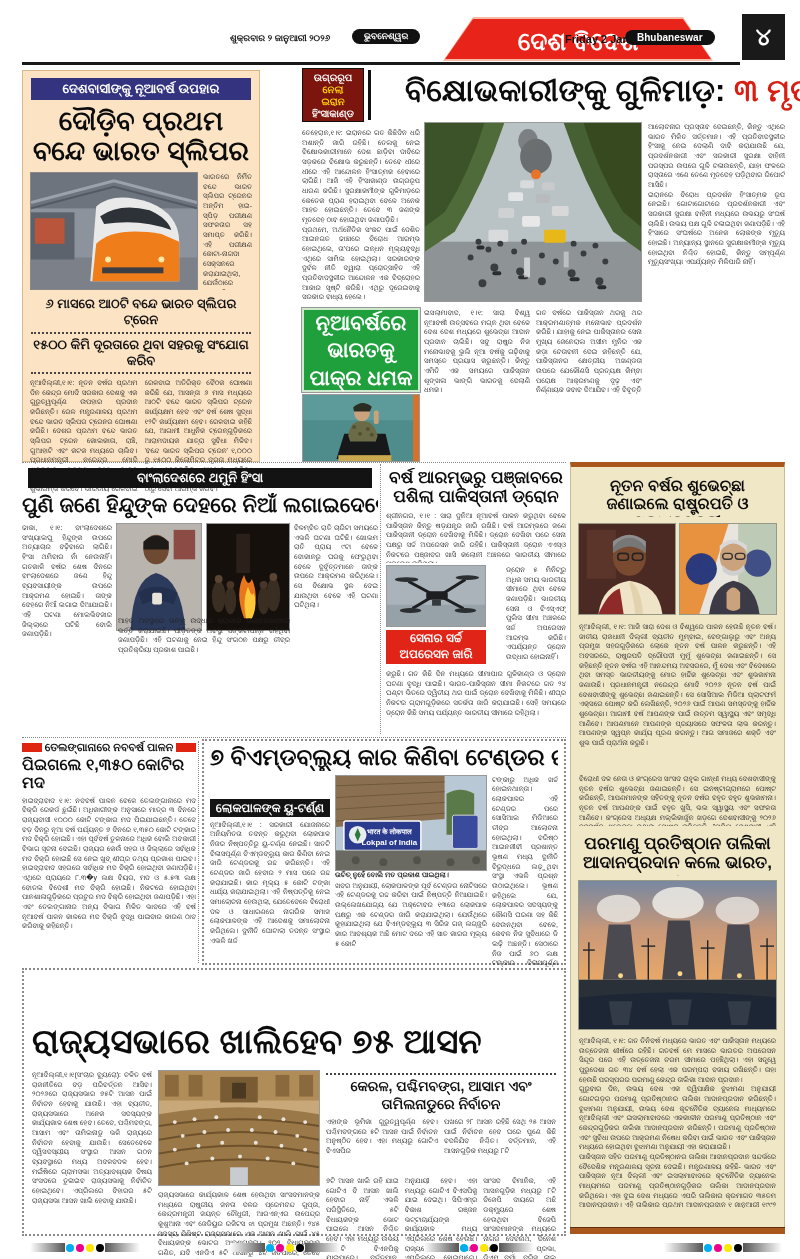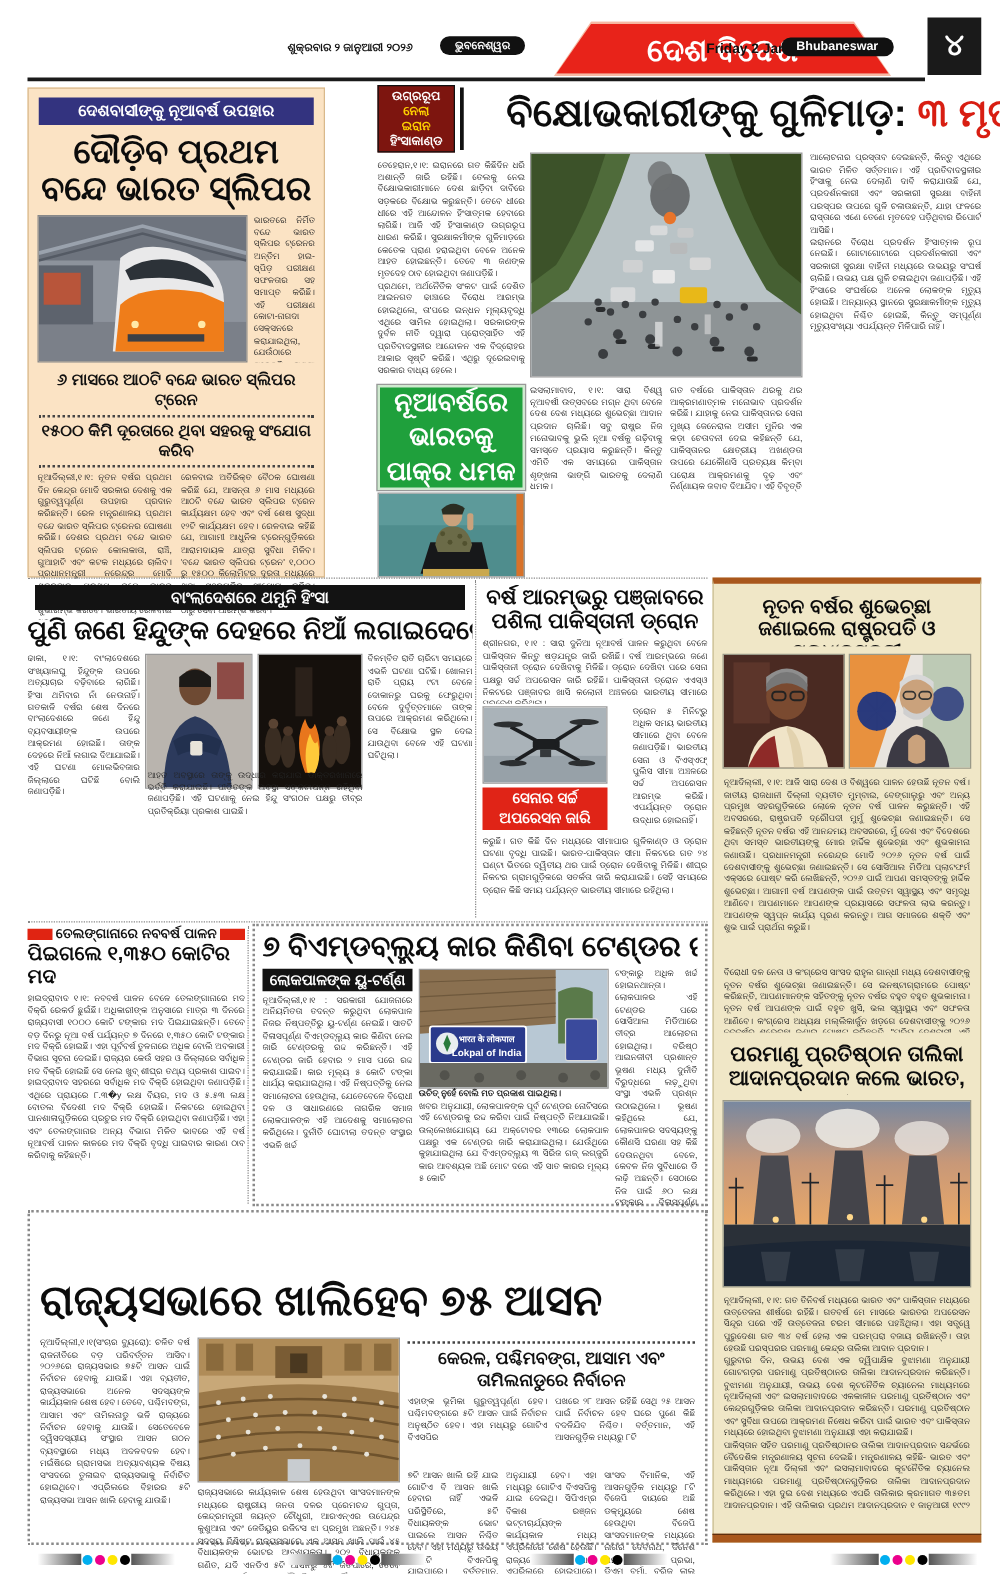"ଲୋକପାଳଙ୍କ ୟୁ-ଟର୍ଣ୍ଣ" div { margin-top: none -> 24px }
